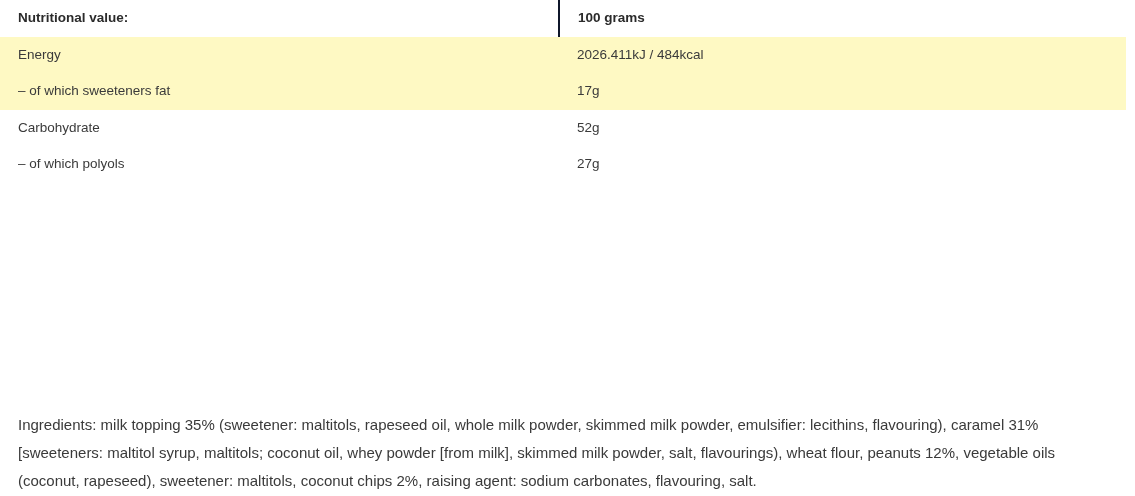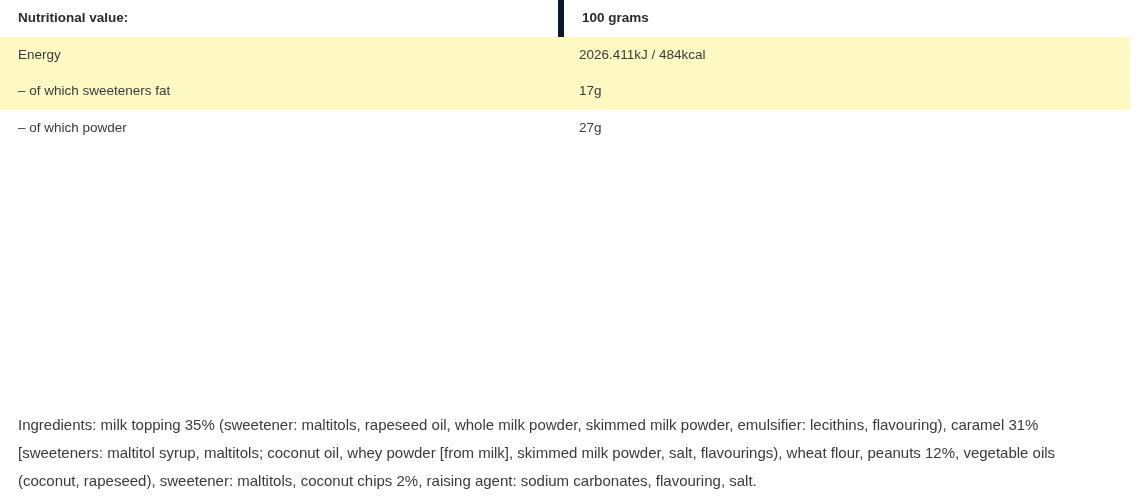"Nutritional value:" tr.header-row .col-label, tr.header-row .col-value { border-right: 6px solid #0f172a -> 2px solid #0f172a }
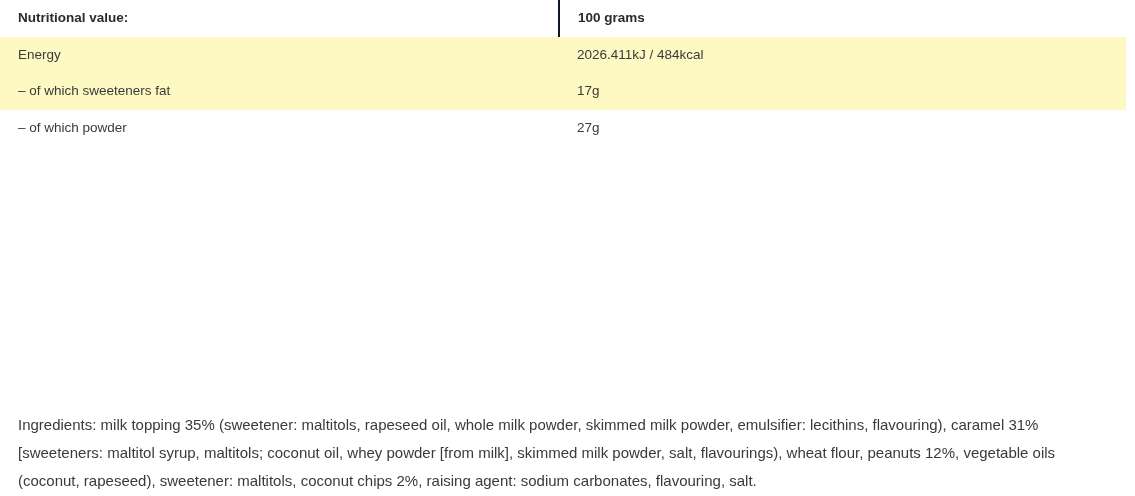"Carbohydrate" tr.even { html: none -> <tr> <td> <div>Carbohydrate</div> </td> <td> <div>52g</div> </td> </tr> }
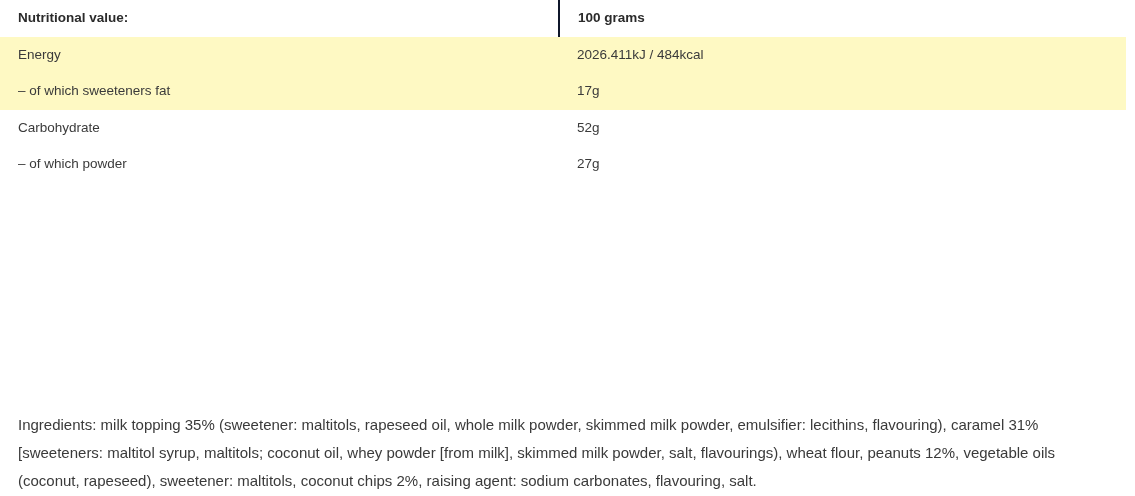"– of which powder" div.cell { text: powder -> polyols }
